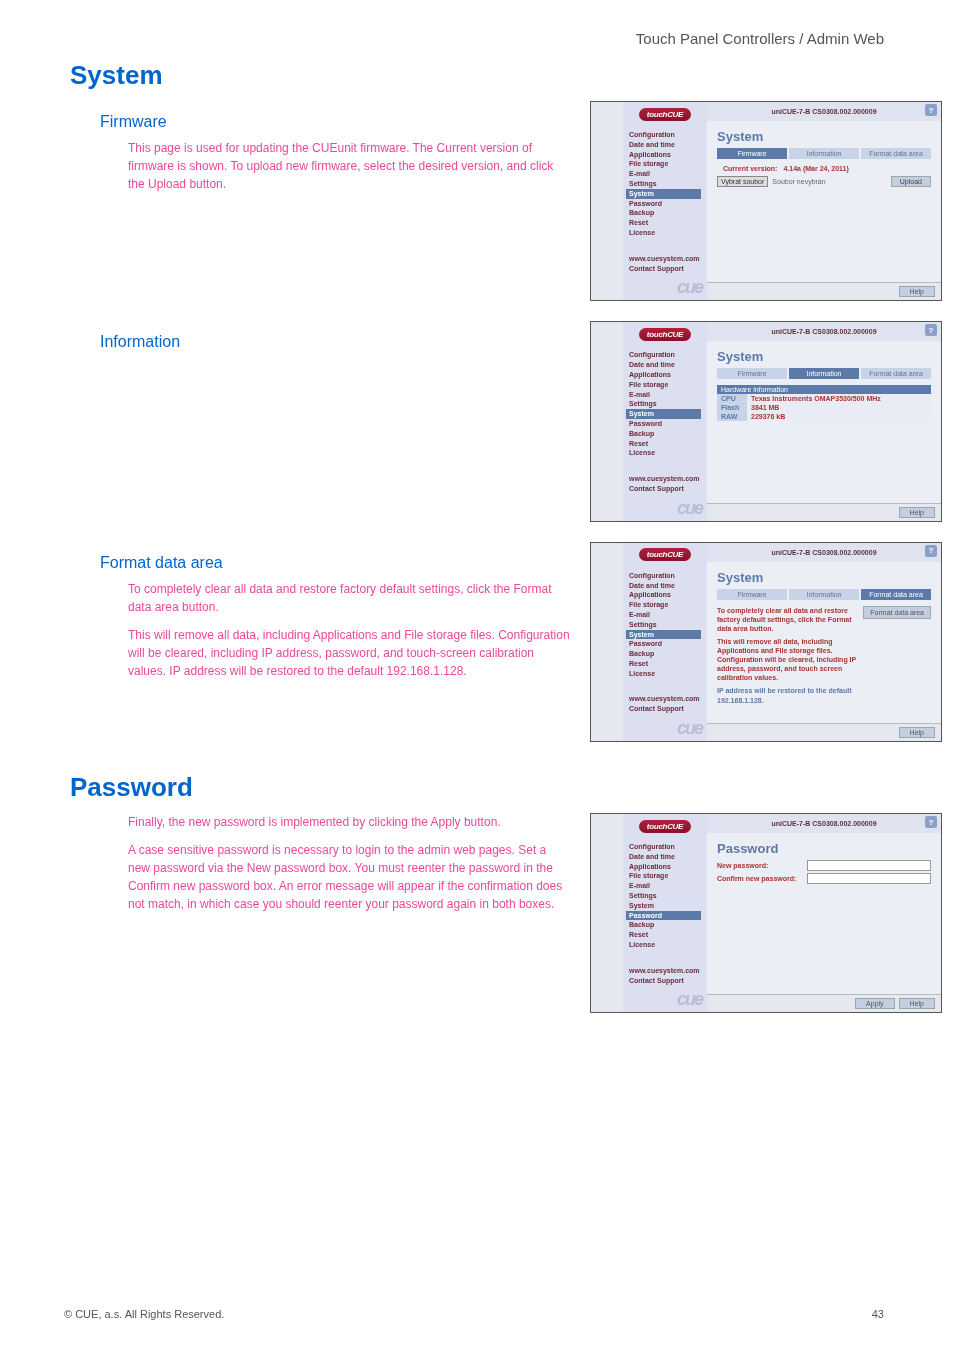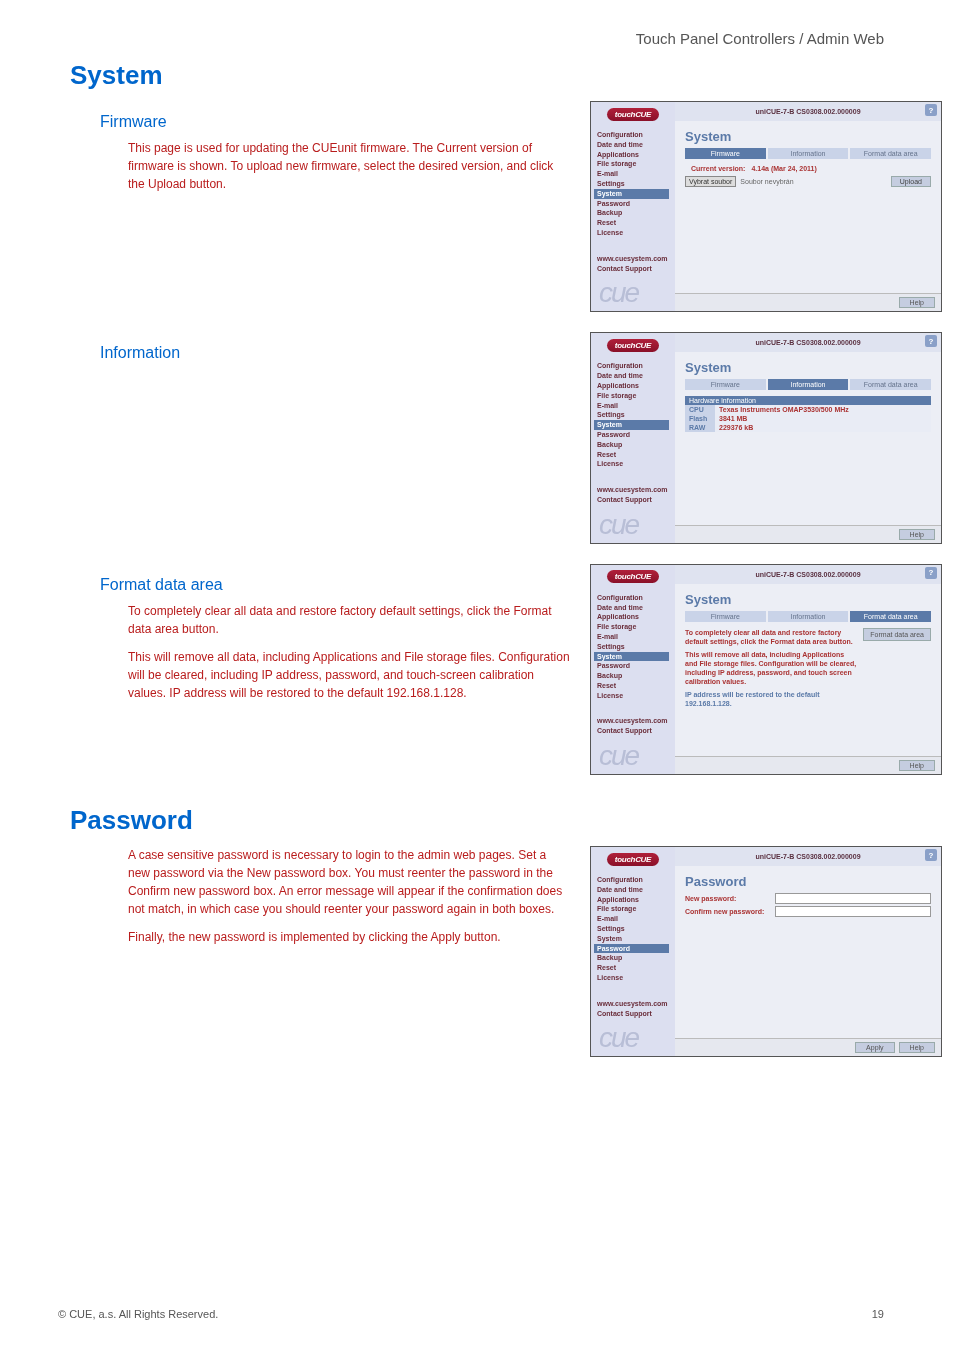"touchCUE" .shot-top { padding-left: none -> 32px }
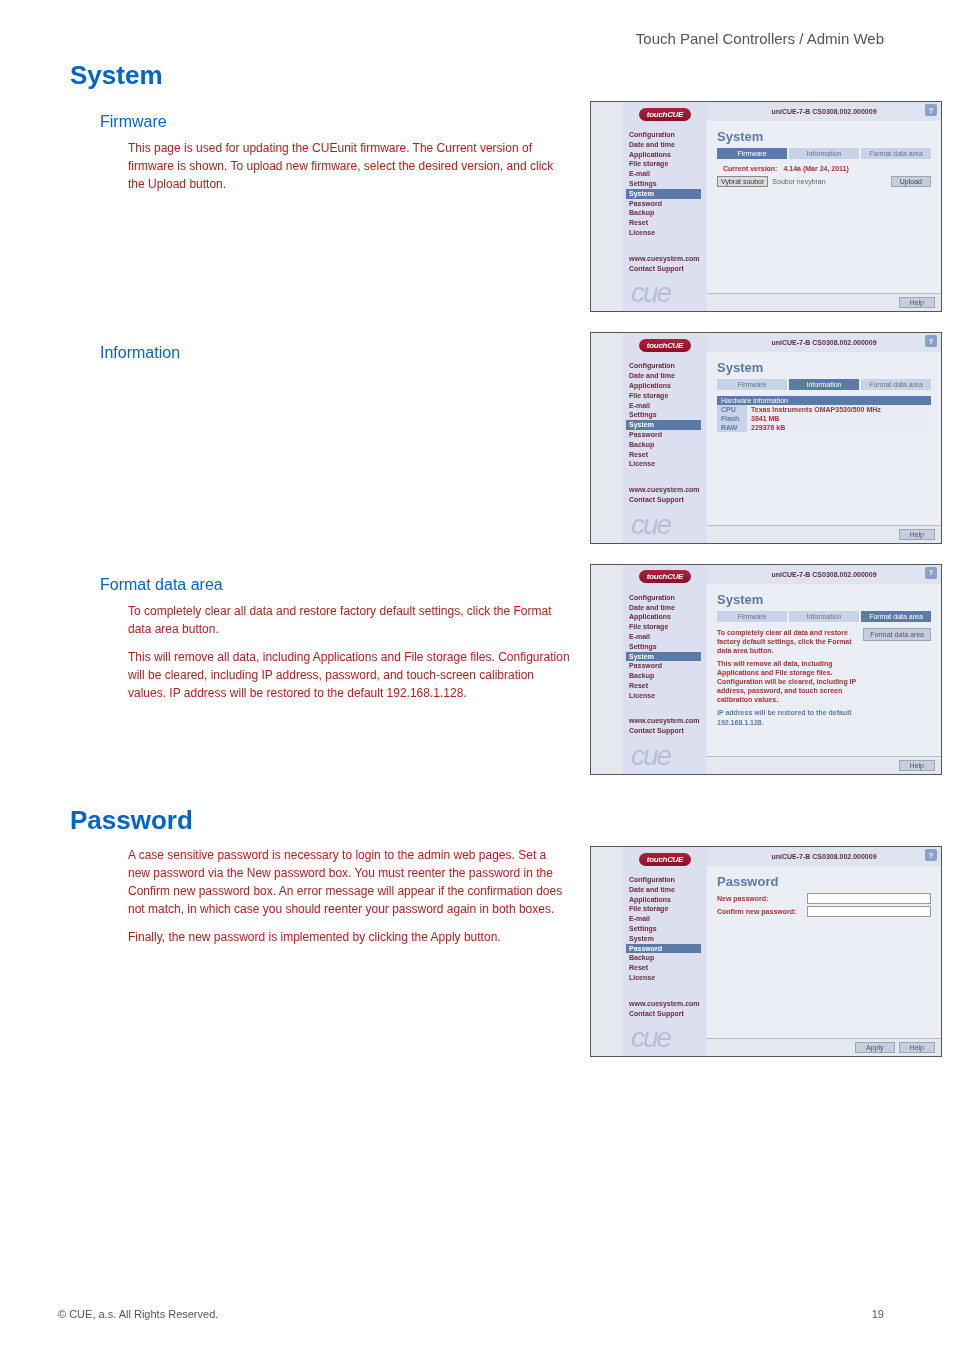"This page is used for" .para { color: #b91c1c -> #ec4899 }
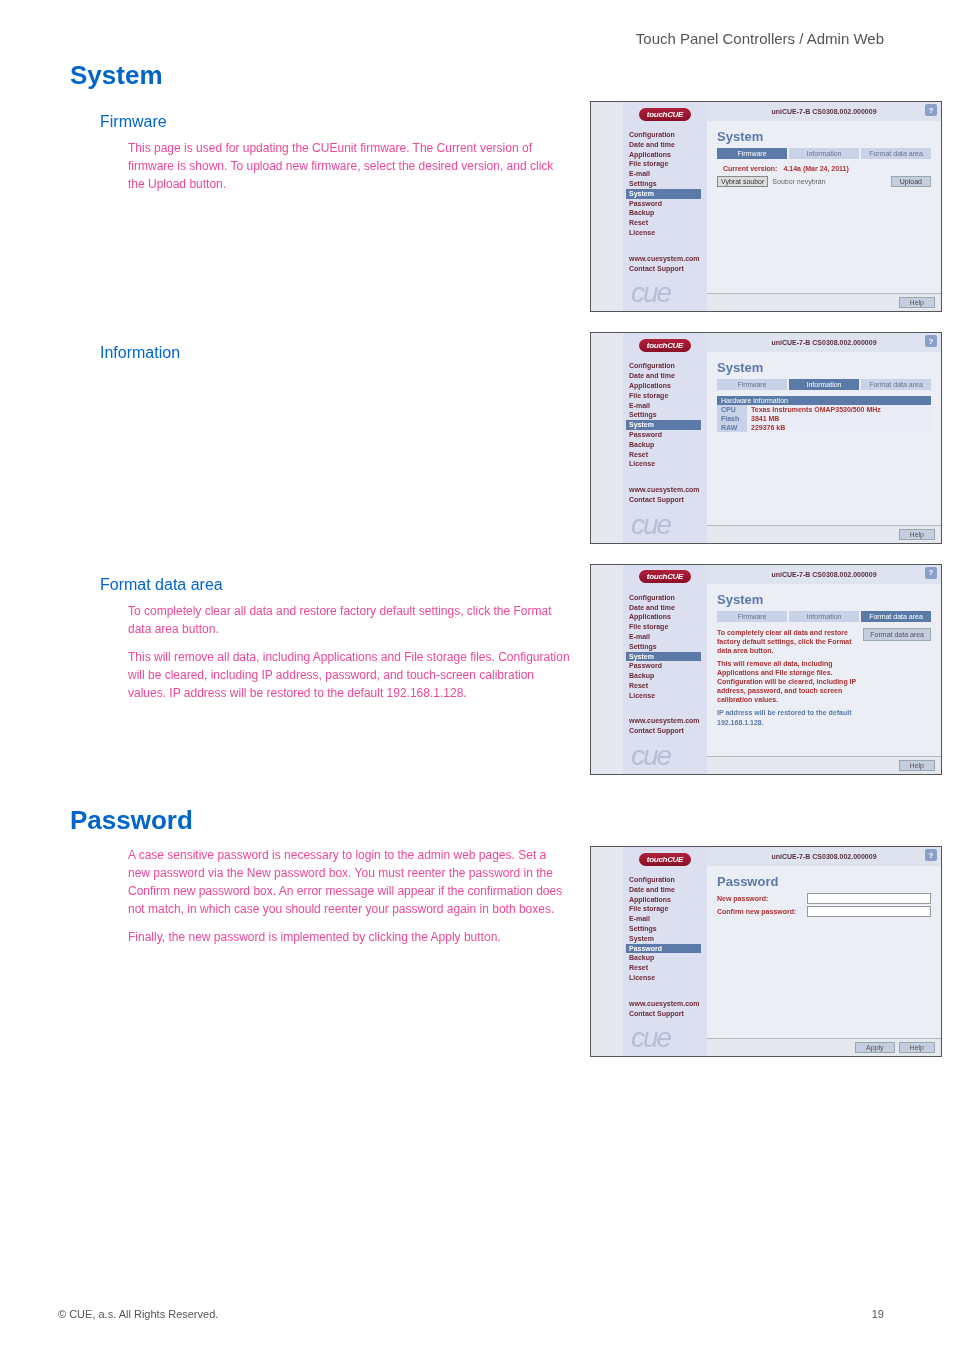"cue" .cue-wm { font-size: 28px -> 18px; font-weight: normal -> bold; margin-left: none -> 46px }
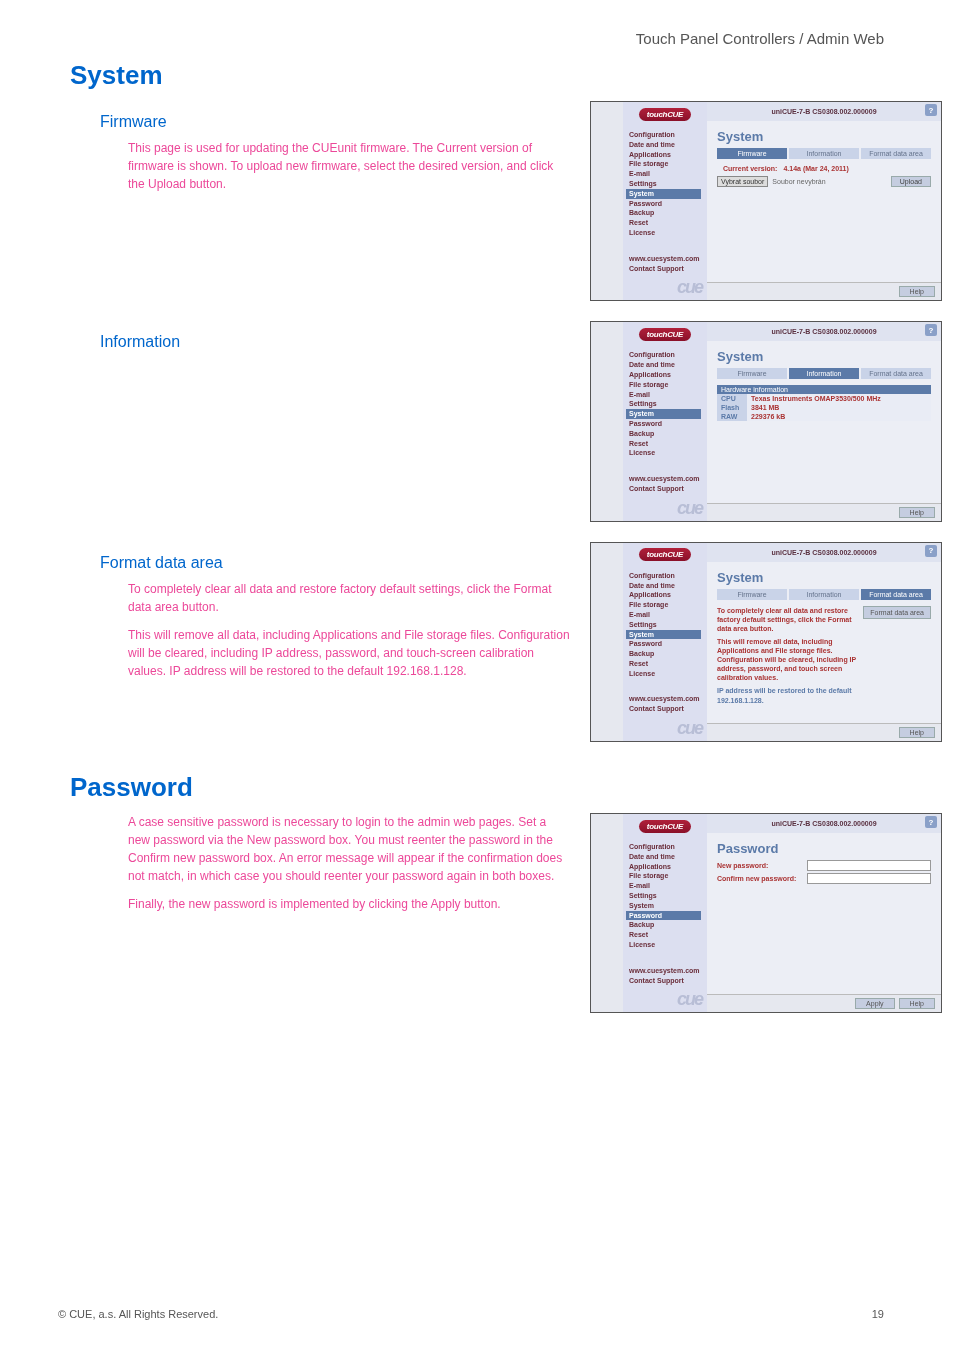"A case sensitive password is" p.para { order: before "Finally, the new password is" -> after "Finally, the new password is" }
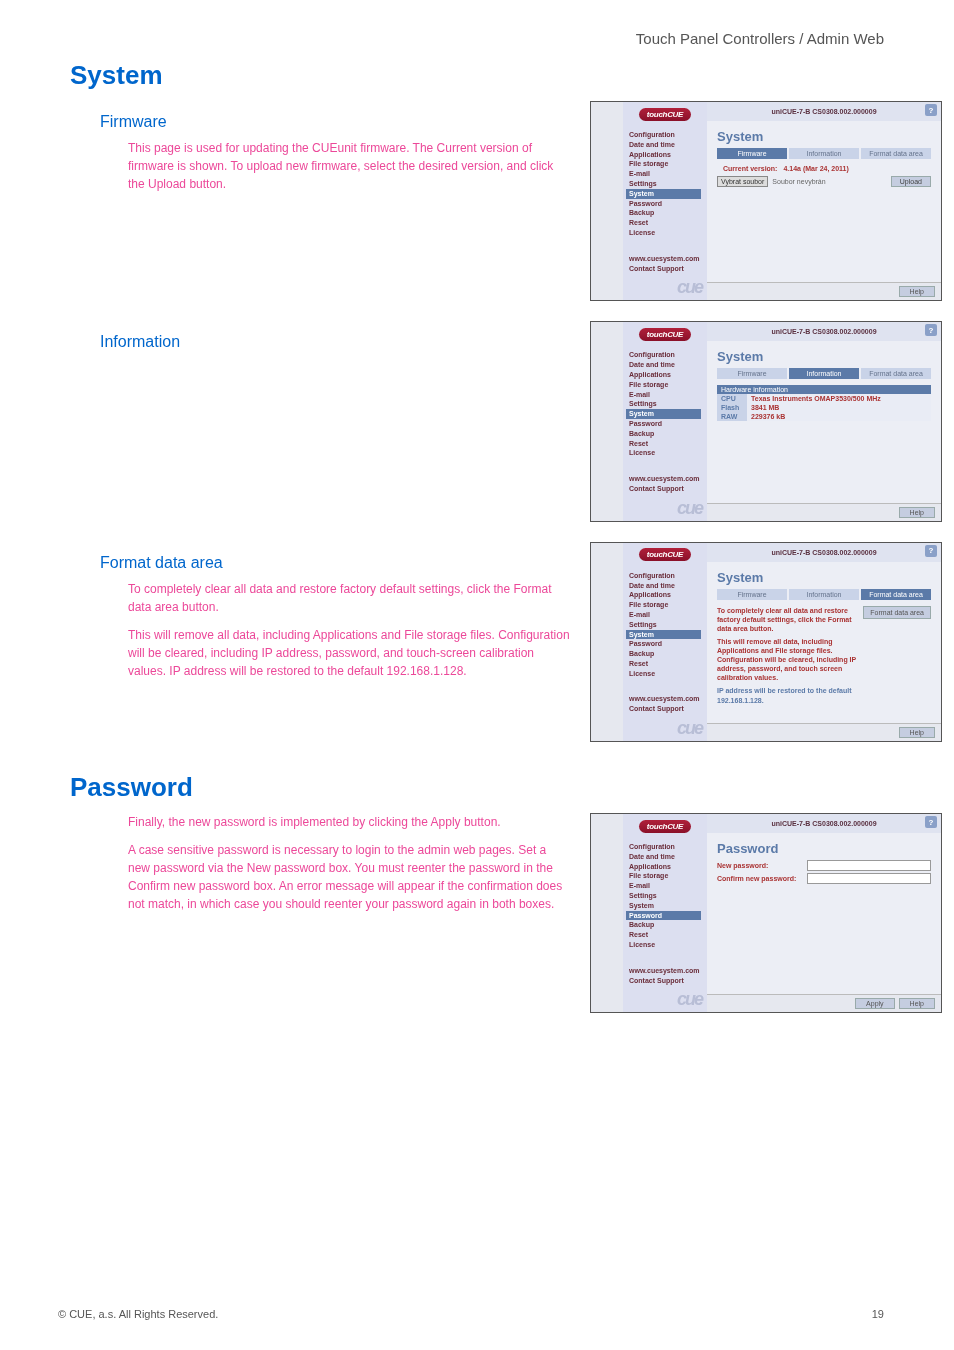"© CUE, a.s. All Rights" .footer { left: 58px -> 64px }
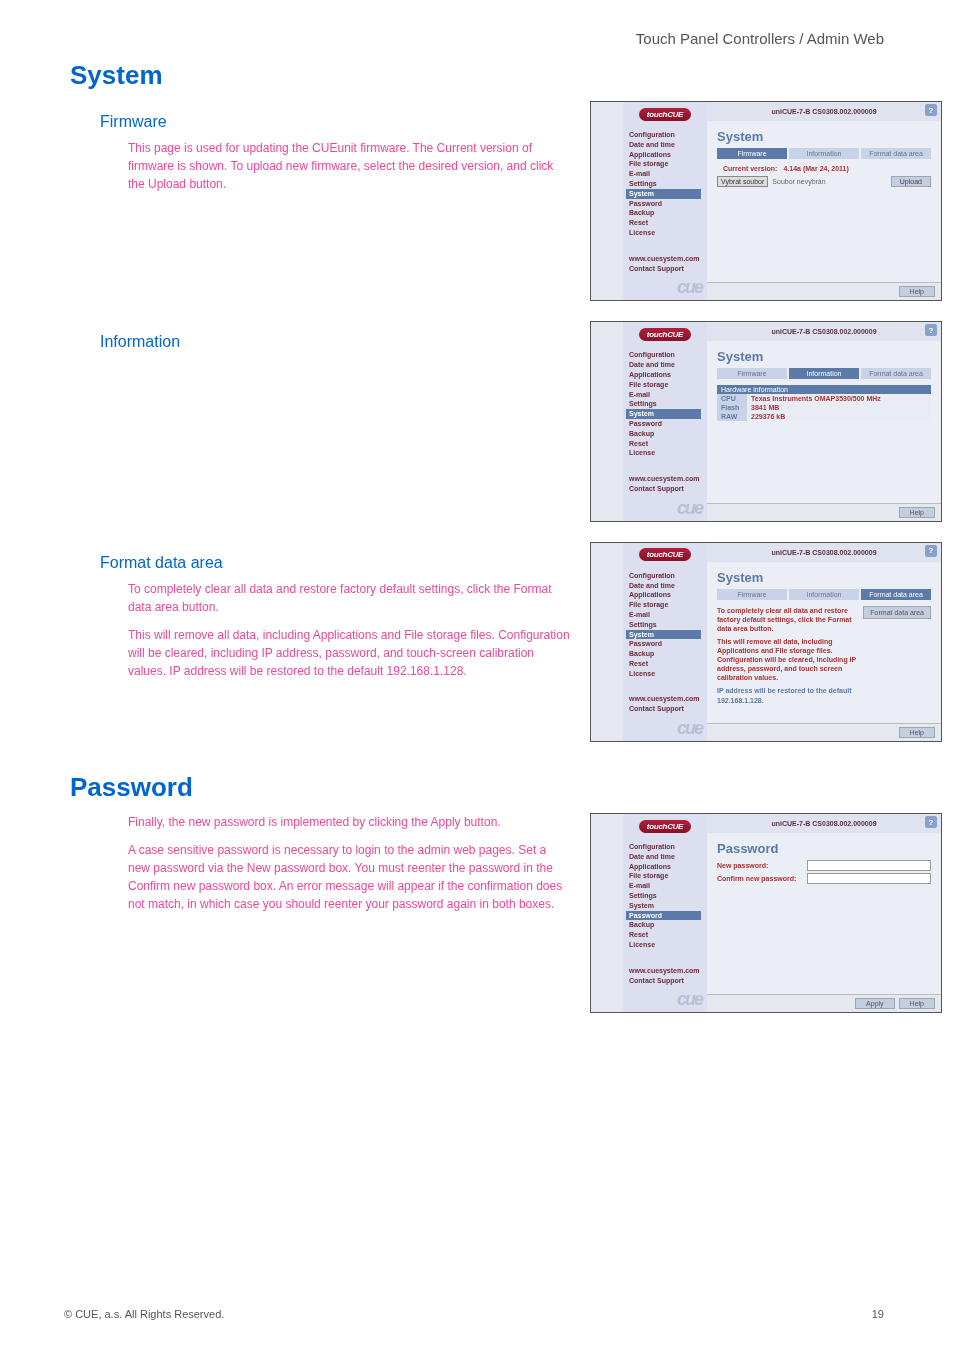"19" span { text: 19 -> 43 }
